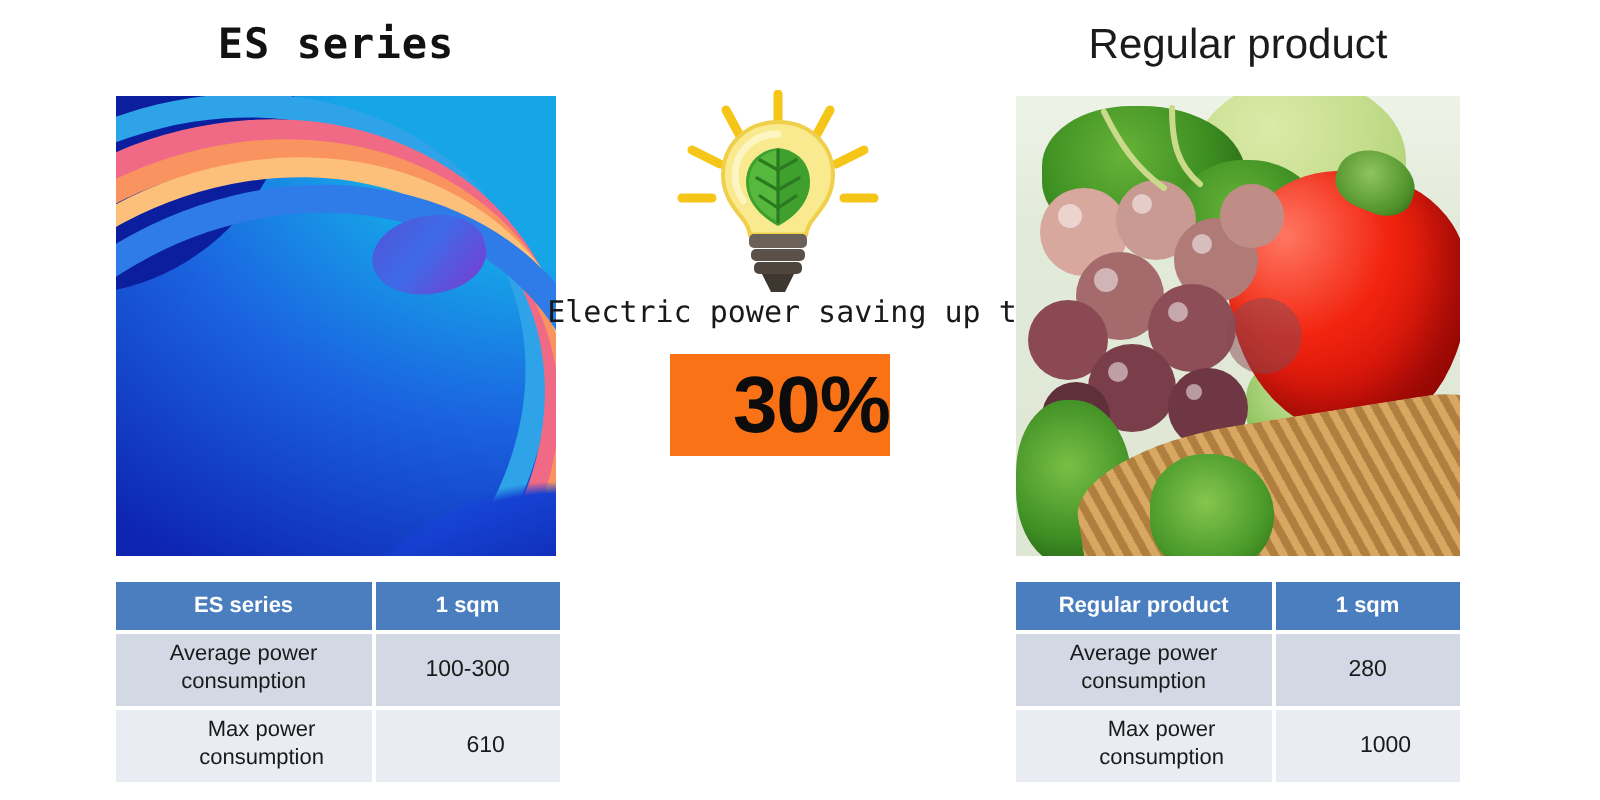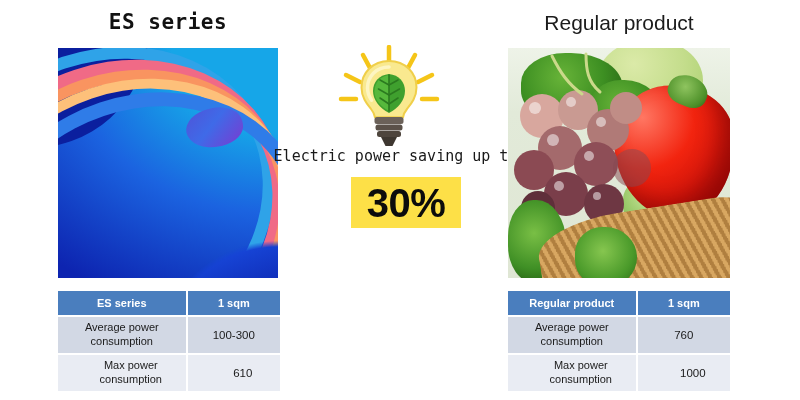"30%" #percent-badge { background: #fde047 -> #f97316; justify-content: center -> flex-end; left: 73px -> 57px }
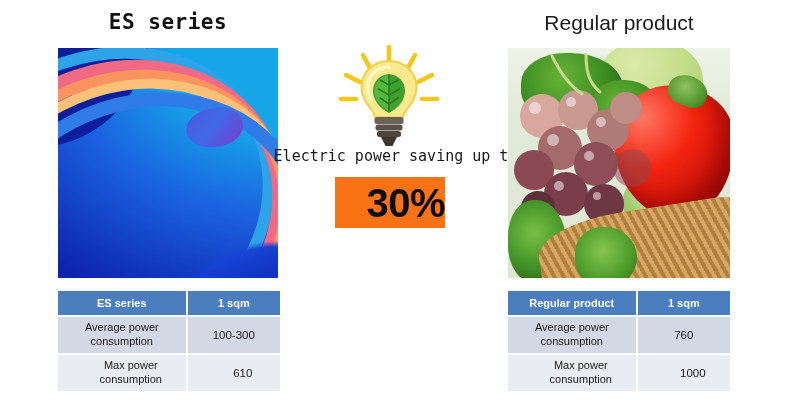"760" td.value-cell { text: 760 -> 280 }
